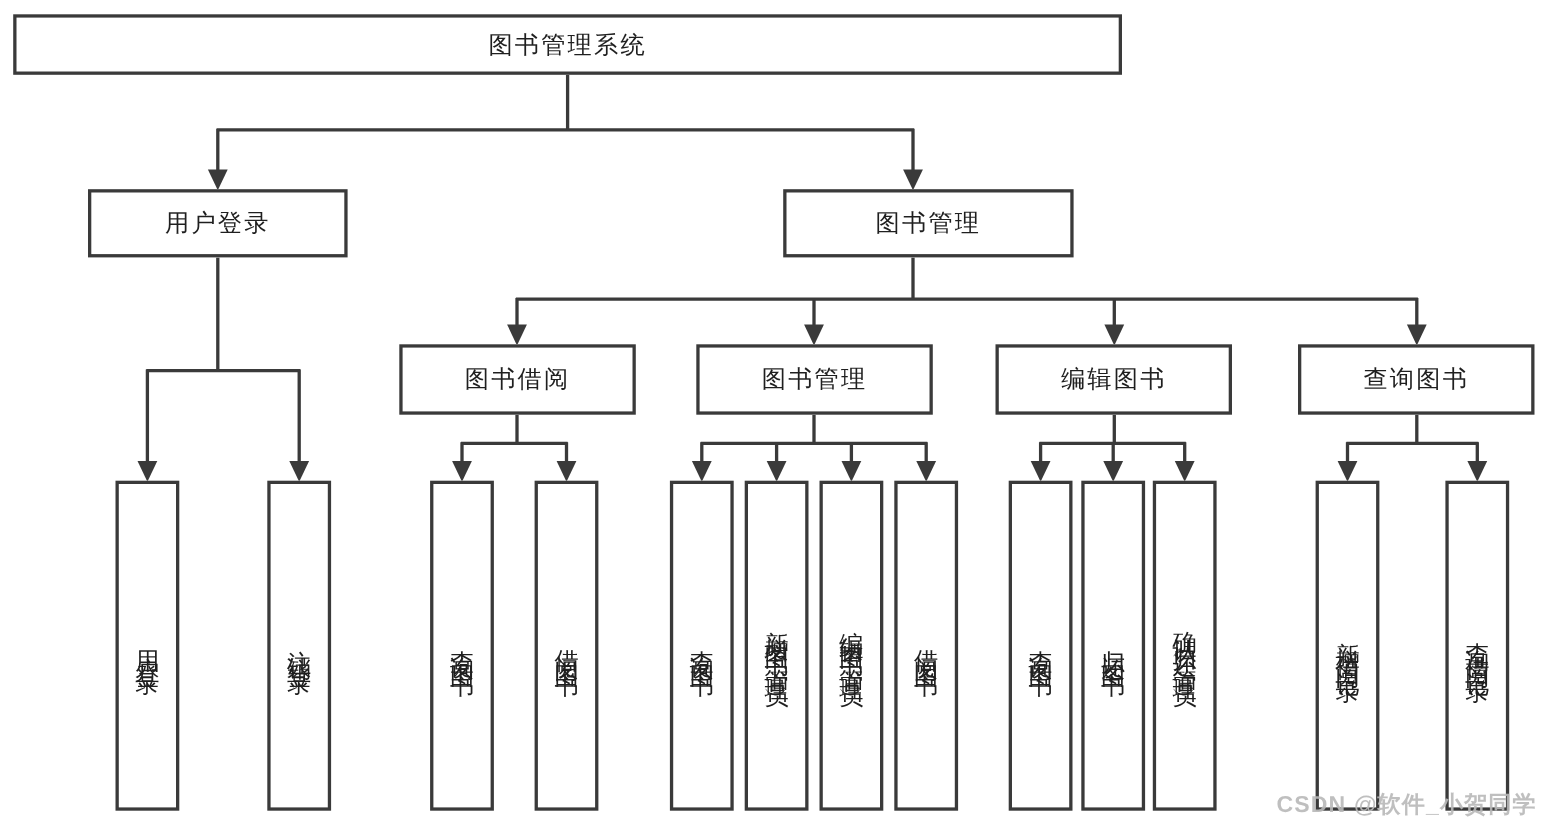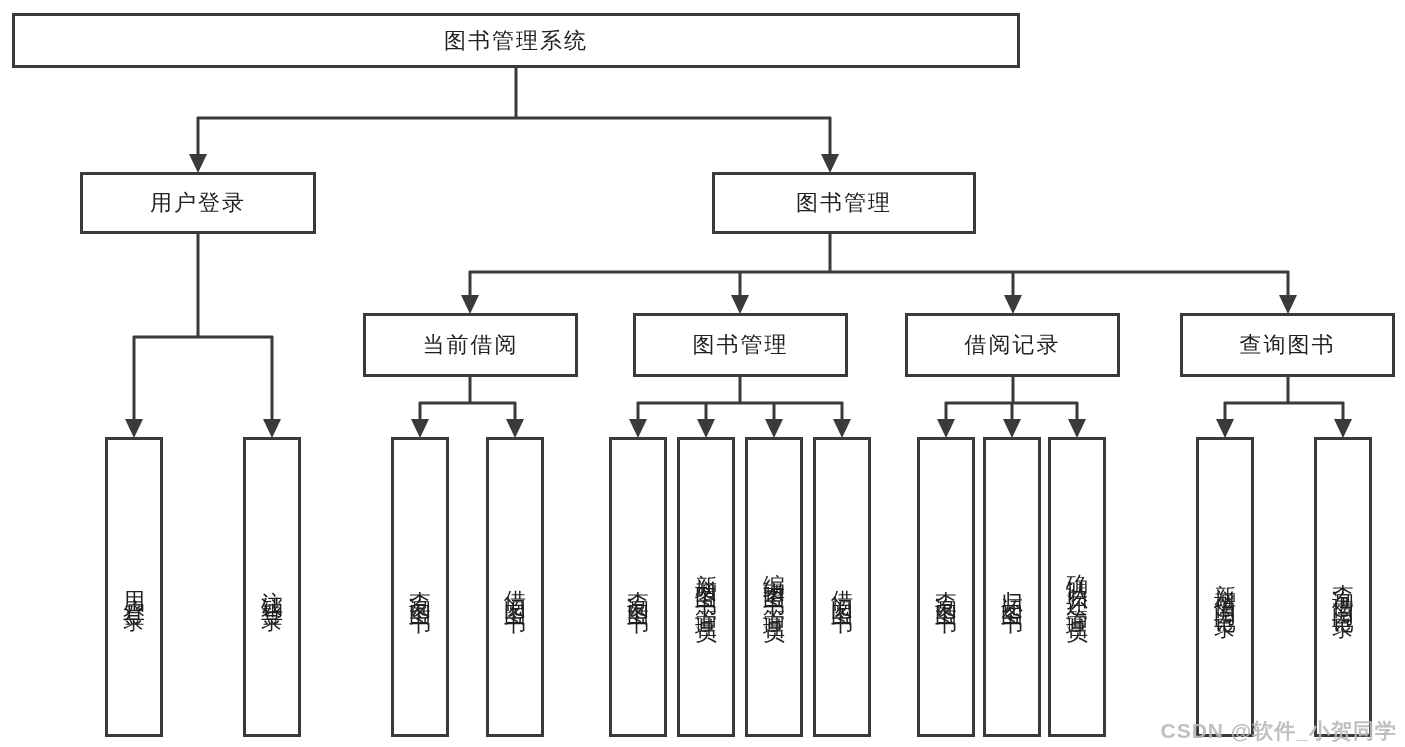"当前借阅" div.node { text: 当前 -> 图书 }
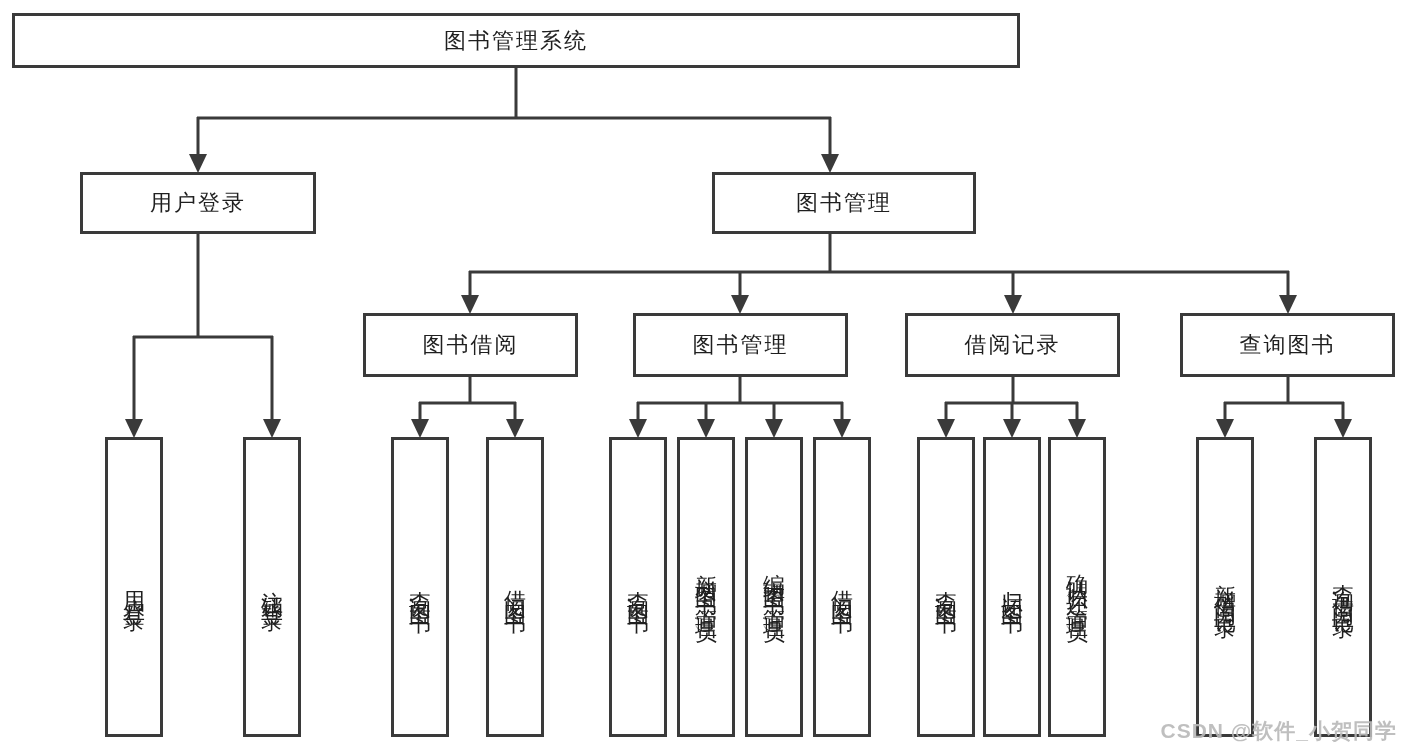"借阅记录" div.node { text: 借阅记录 -> 编辑图书 }
